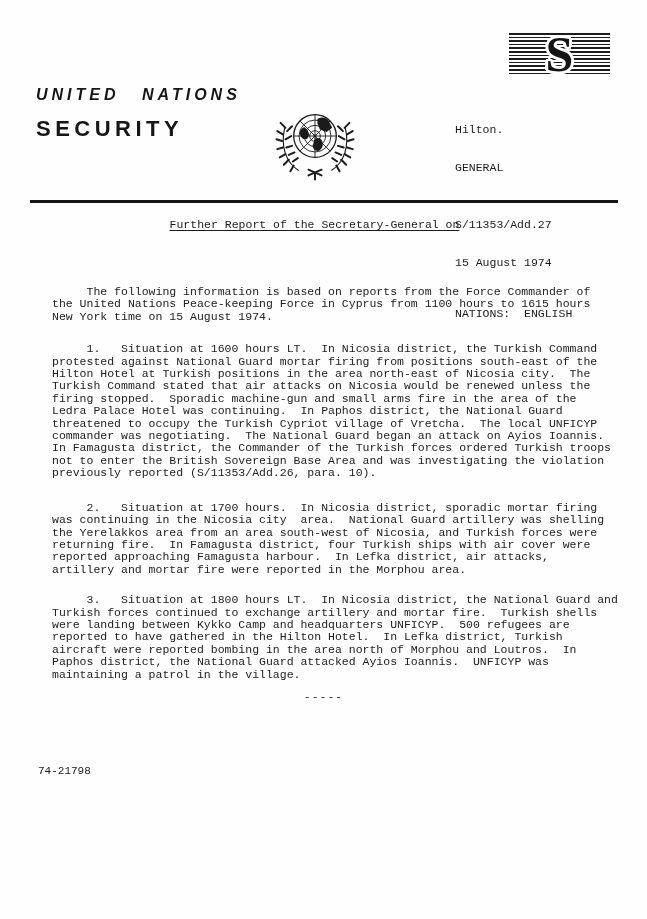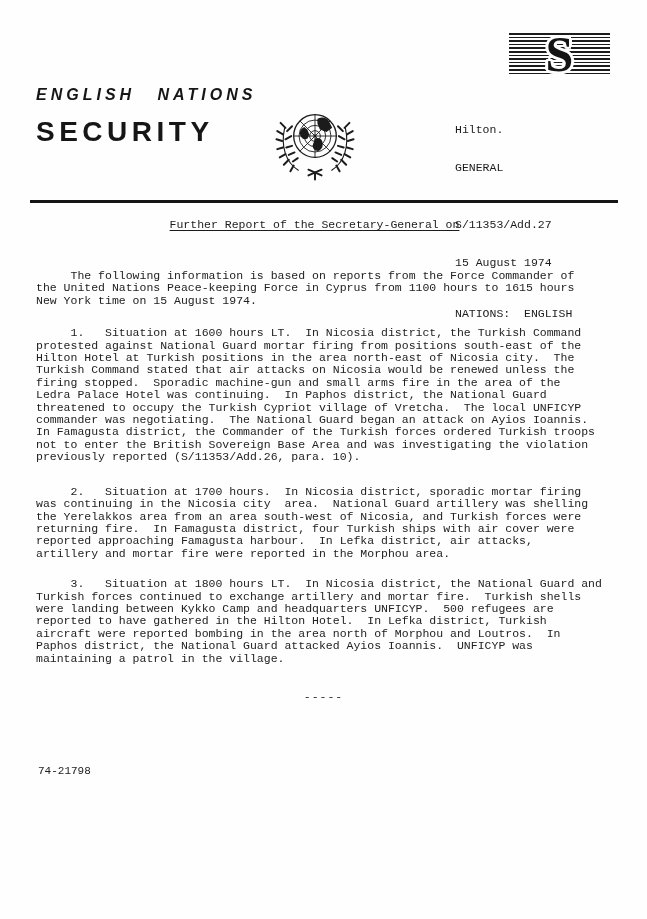"ENGLISH NATIONS" div.org-name { text: ENGLISH -> UNITED }
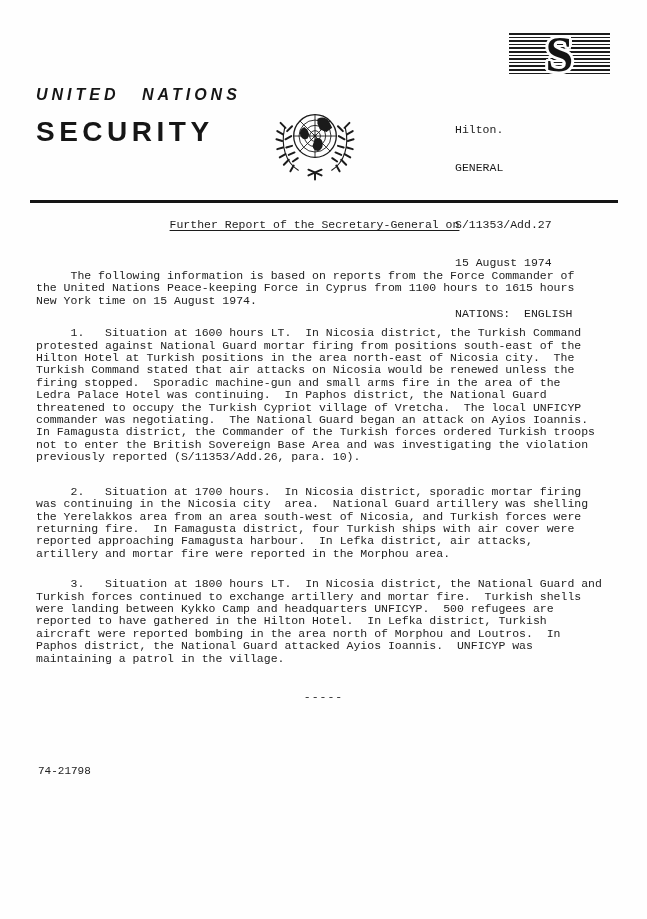"SECURITY" .organ-line { font-size: 28px -> 22px }
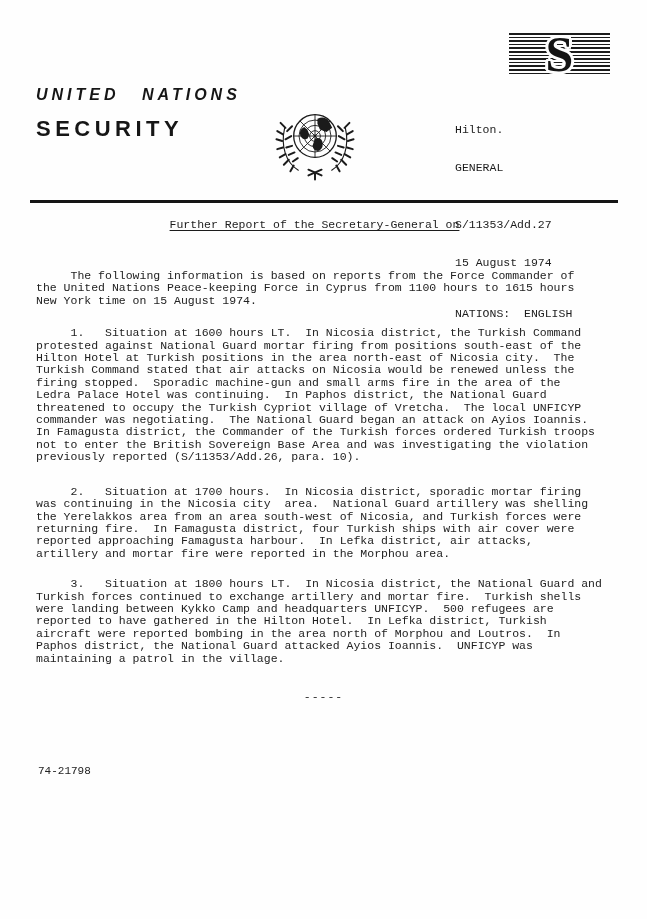"The following information is based" .body-text pre { margin: 0 -> 16px }
